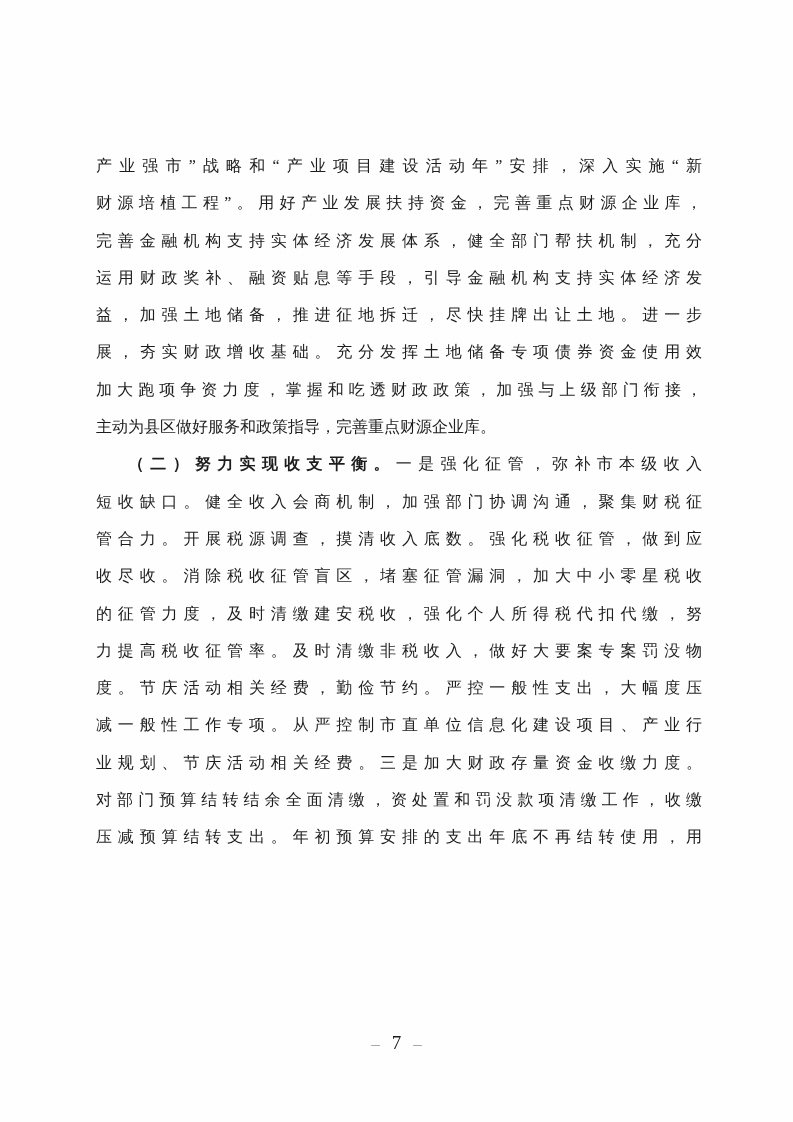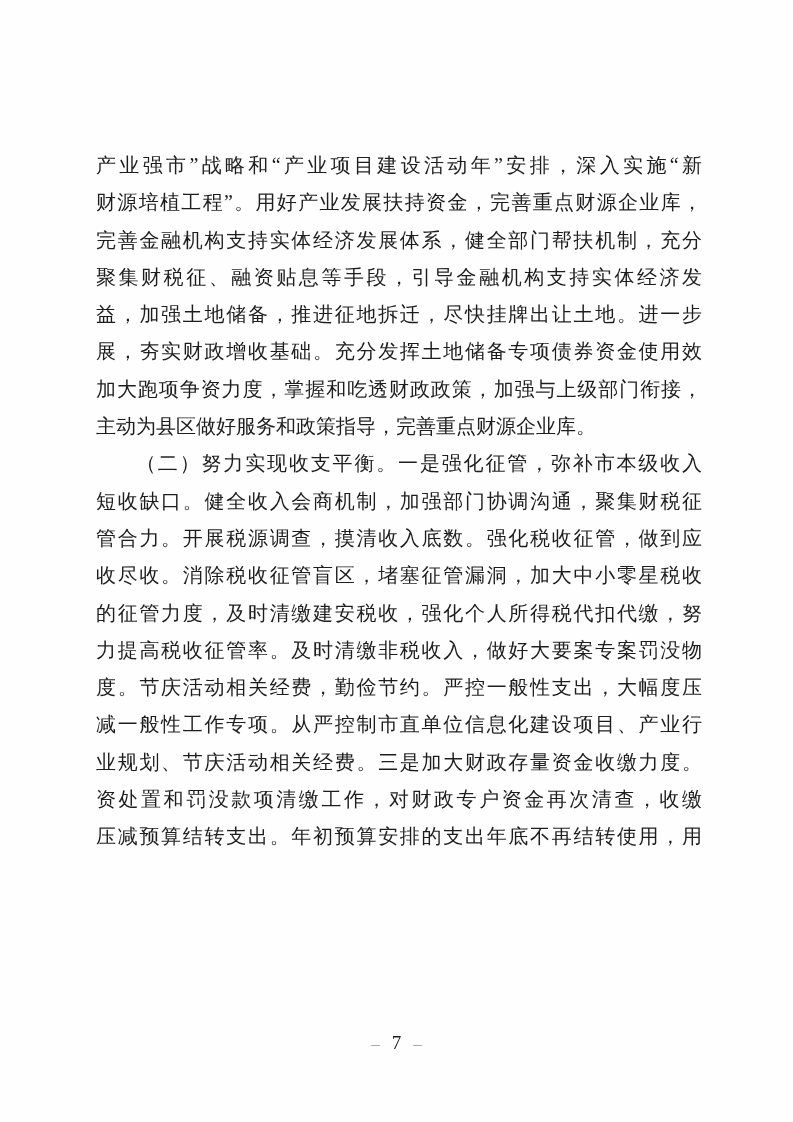"产业强市”战略和“产业项目建设活动年”安排，深入实施“新" .text-block { font-size: 20px -> 16px }
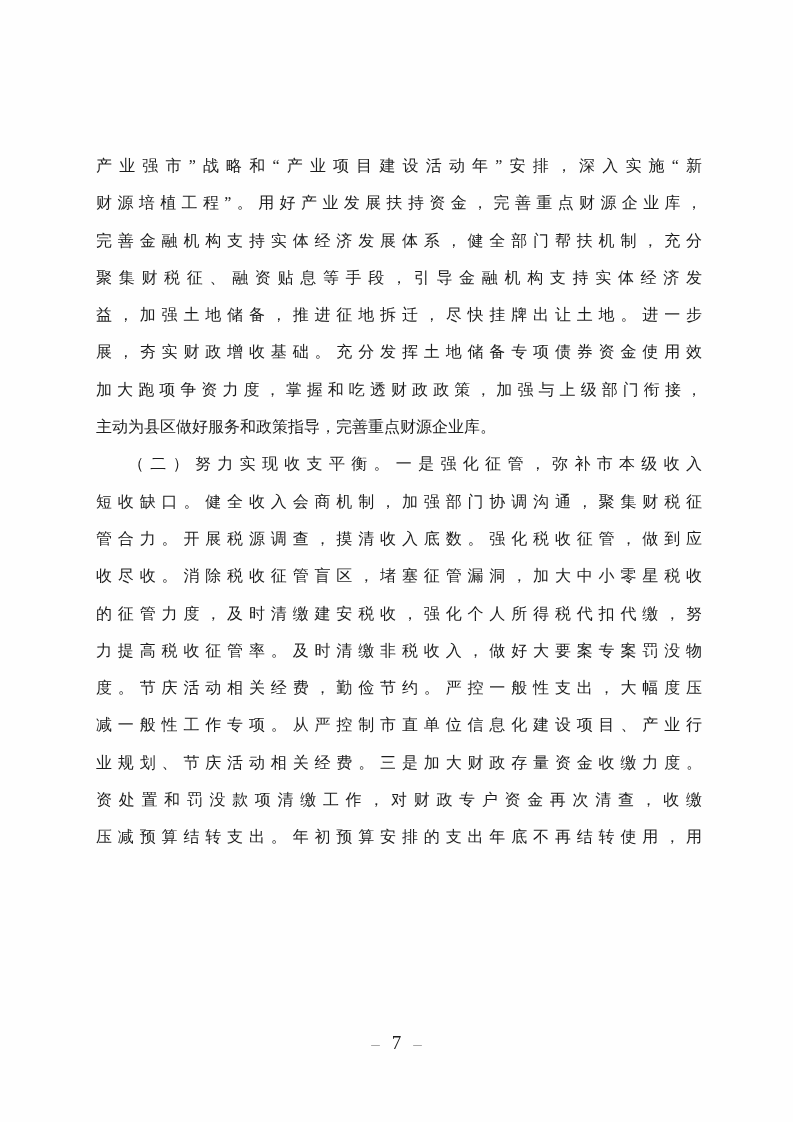"聚集财税征、融资贴息等手段，引导金融机构支持实体经济发" span.seg { text: 聚集财税征 -> 运用财政奖补 }
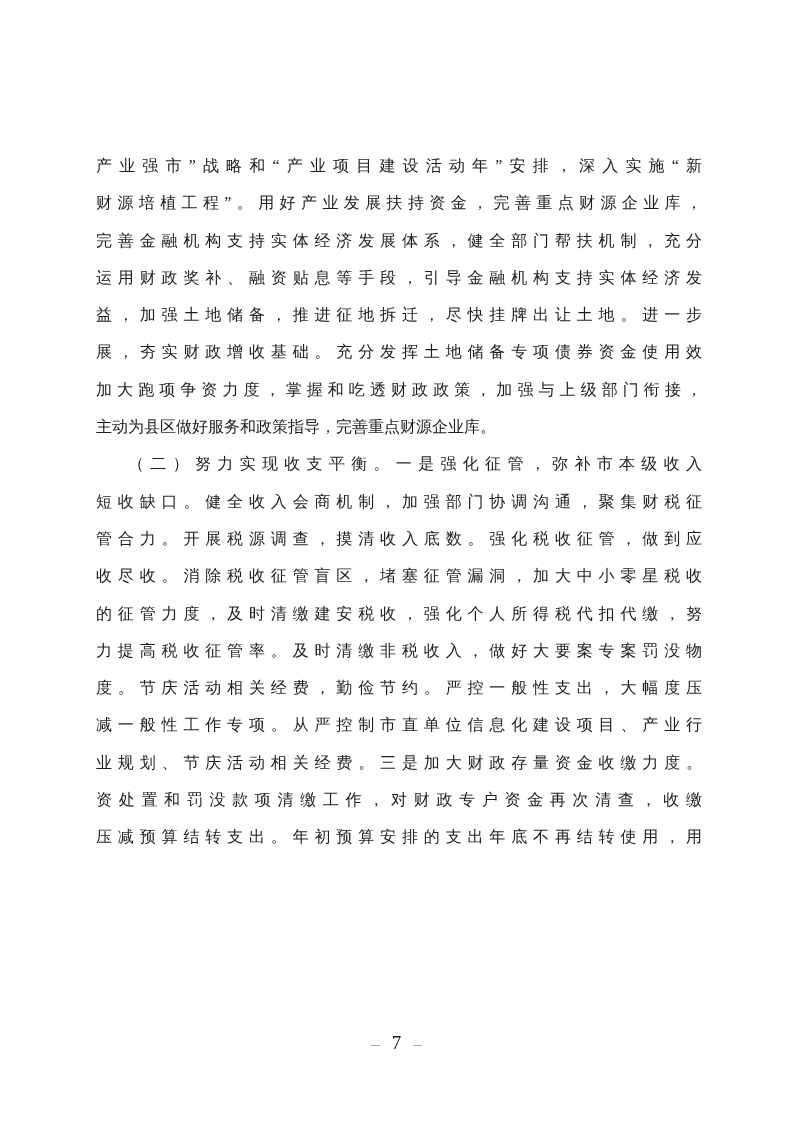"（二）努力实现收支平衡。" .seg-bold { font-weight: normal -> bold }
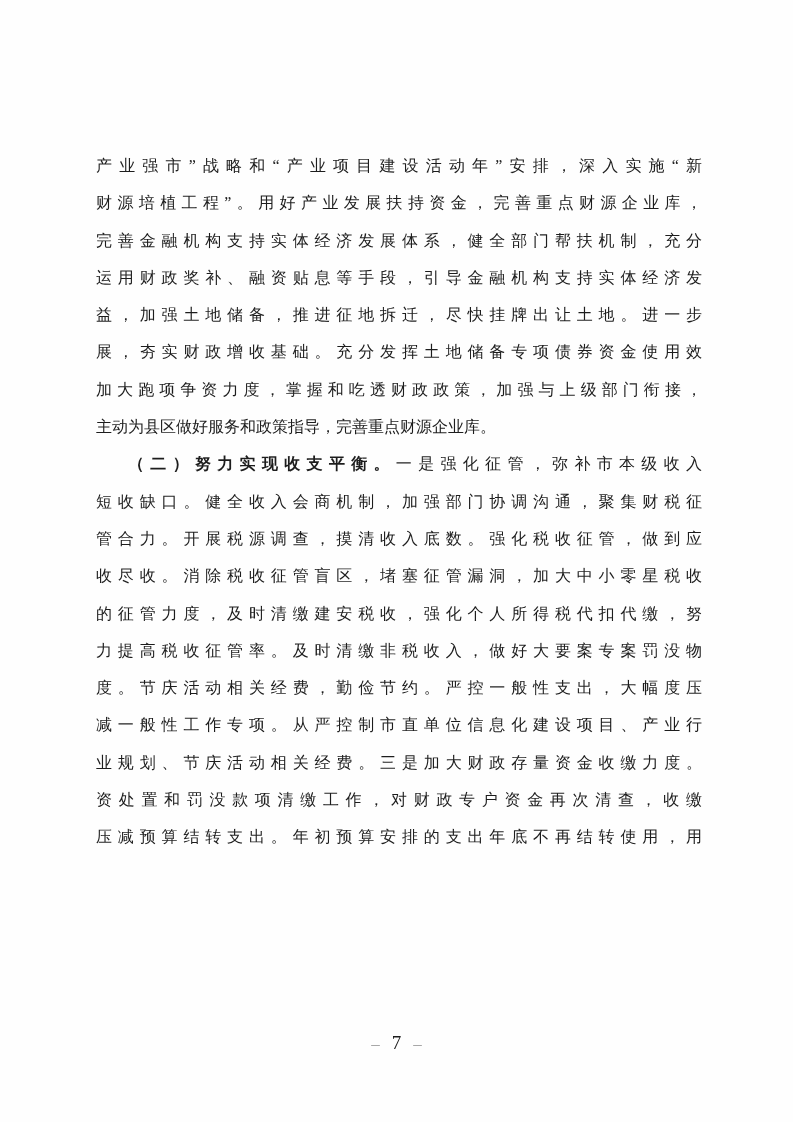"资处置和罚没款项清缴工作，对财政专户资金再次清查，收缴" span.seg { text: 资处置和罚没款项清缴工作，对财政专户资金再次清查 -> 对部门预算结转结余全面清缴，资处置和罚没款项清缴工作 }
